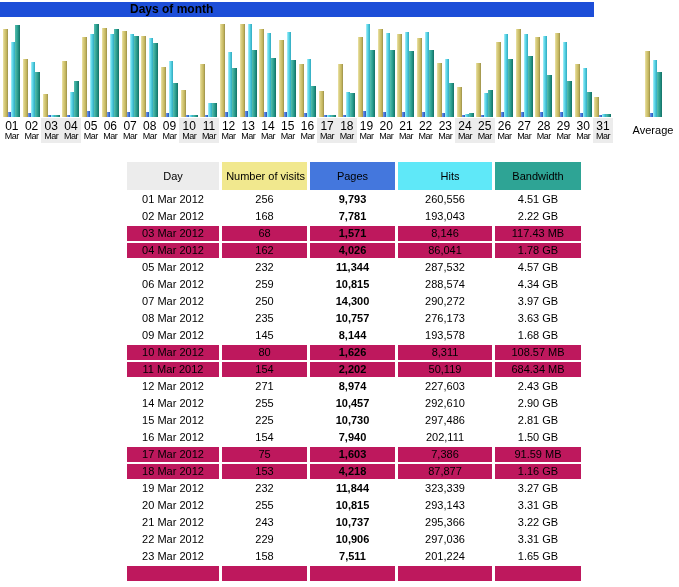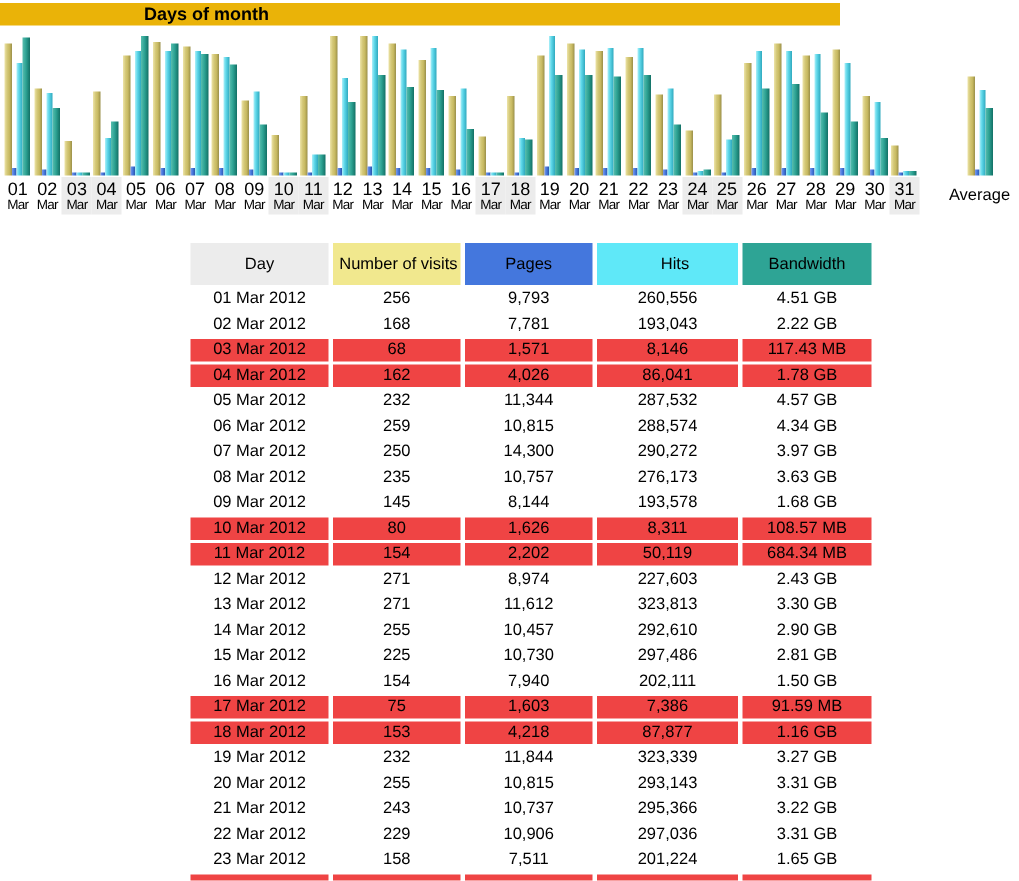"Days of month" .title-bar { background: #eab308 -> #1d4ed8; padding-left: none -> 34px }
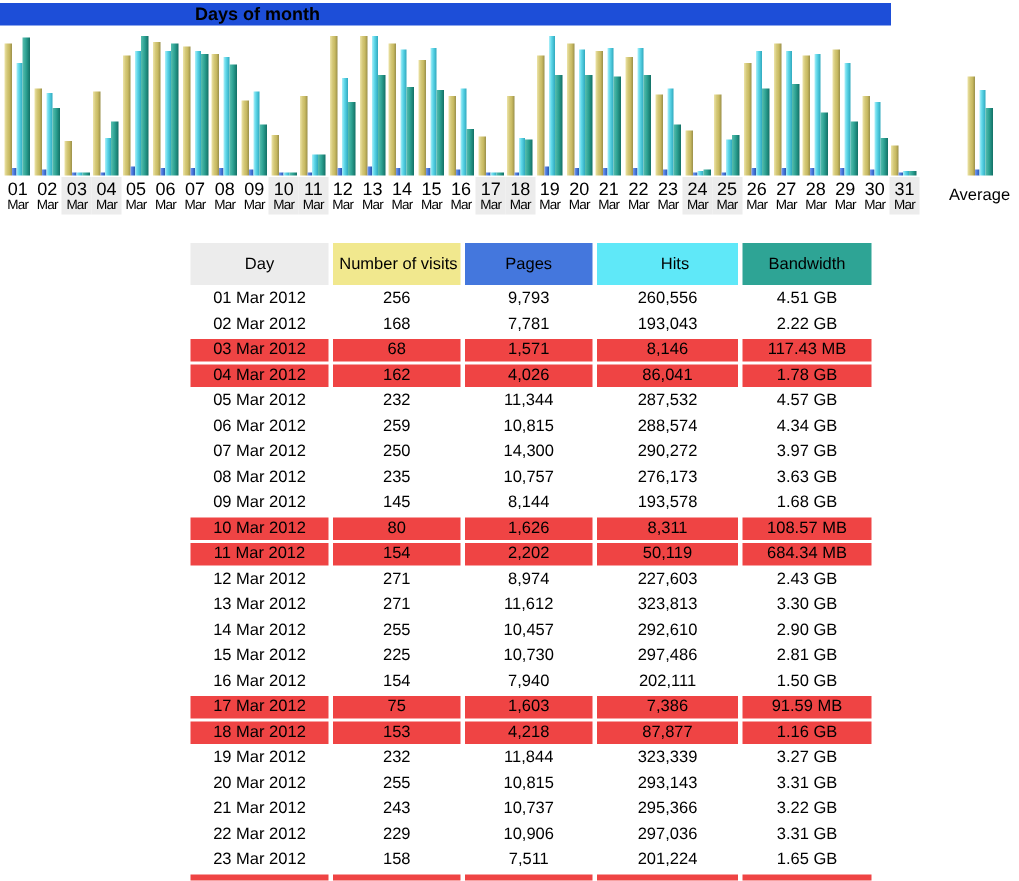"9,793" .c2 { font-weight: none -> bold }
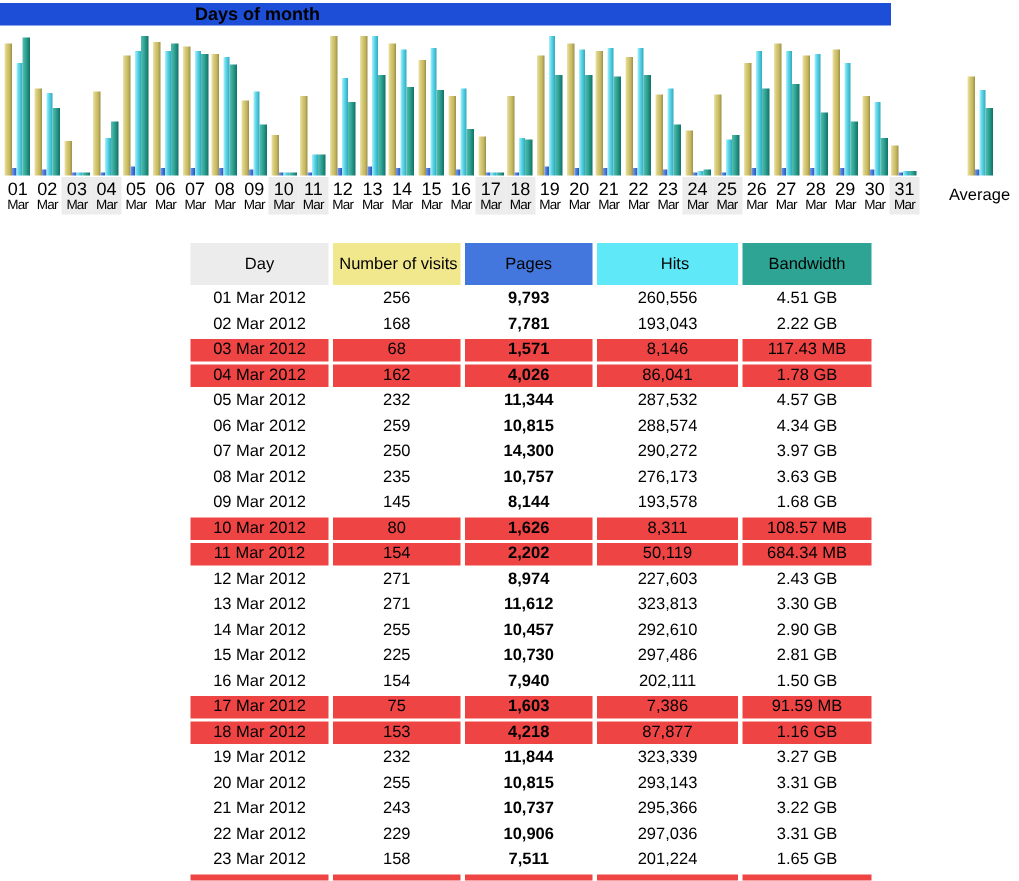"03 Mar 2012" .stats-table tr.weekend td { background: #ef4444 -> #be185d }
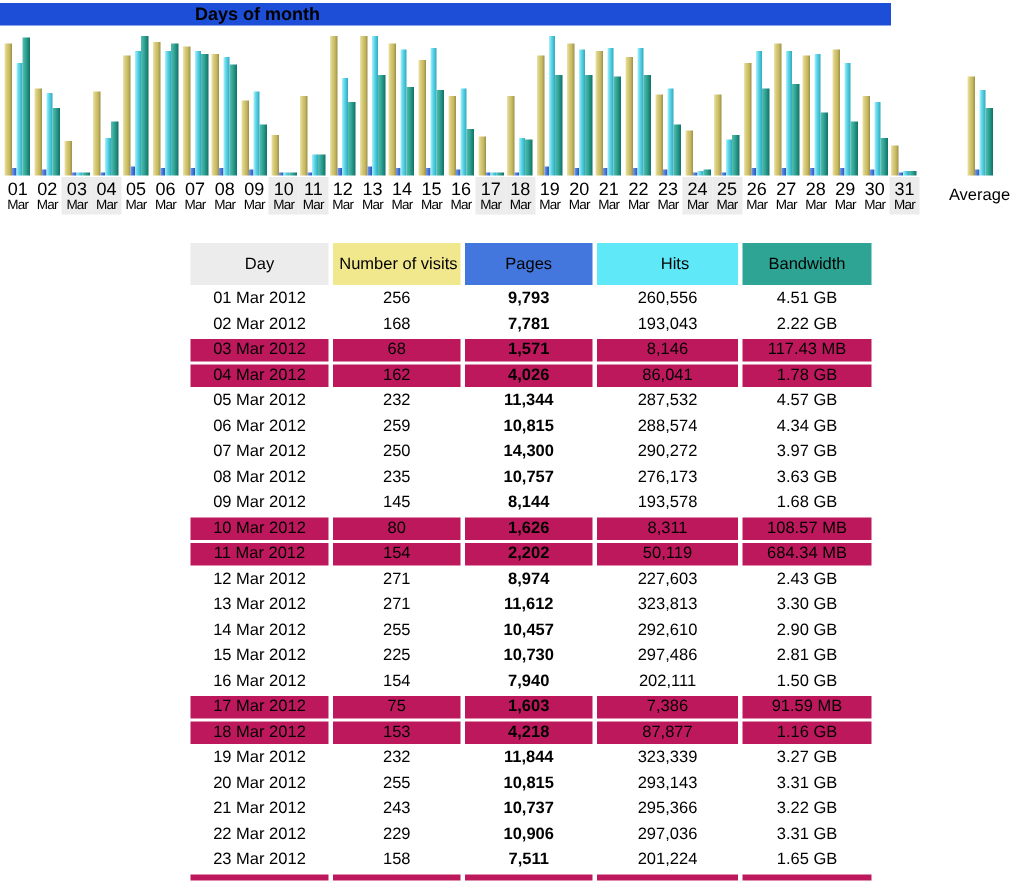"13 Mar 2012" tr { html: <tr> <td>13 Mar 2012</td> <td>271</td> <td>11,612</td> <td>323,813</td> <td>3.30 GB</td> </tr> -> none }
